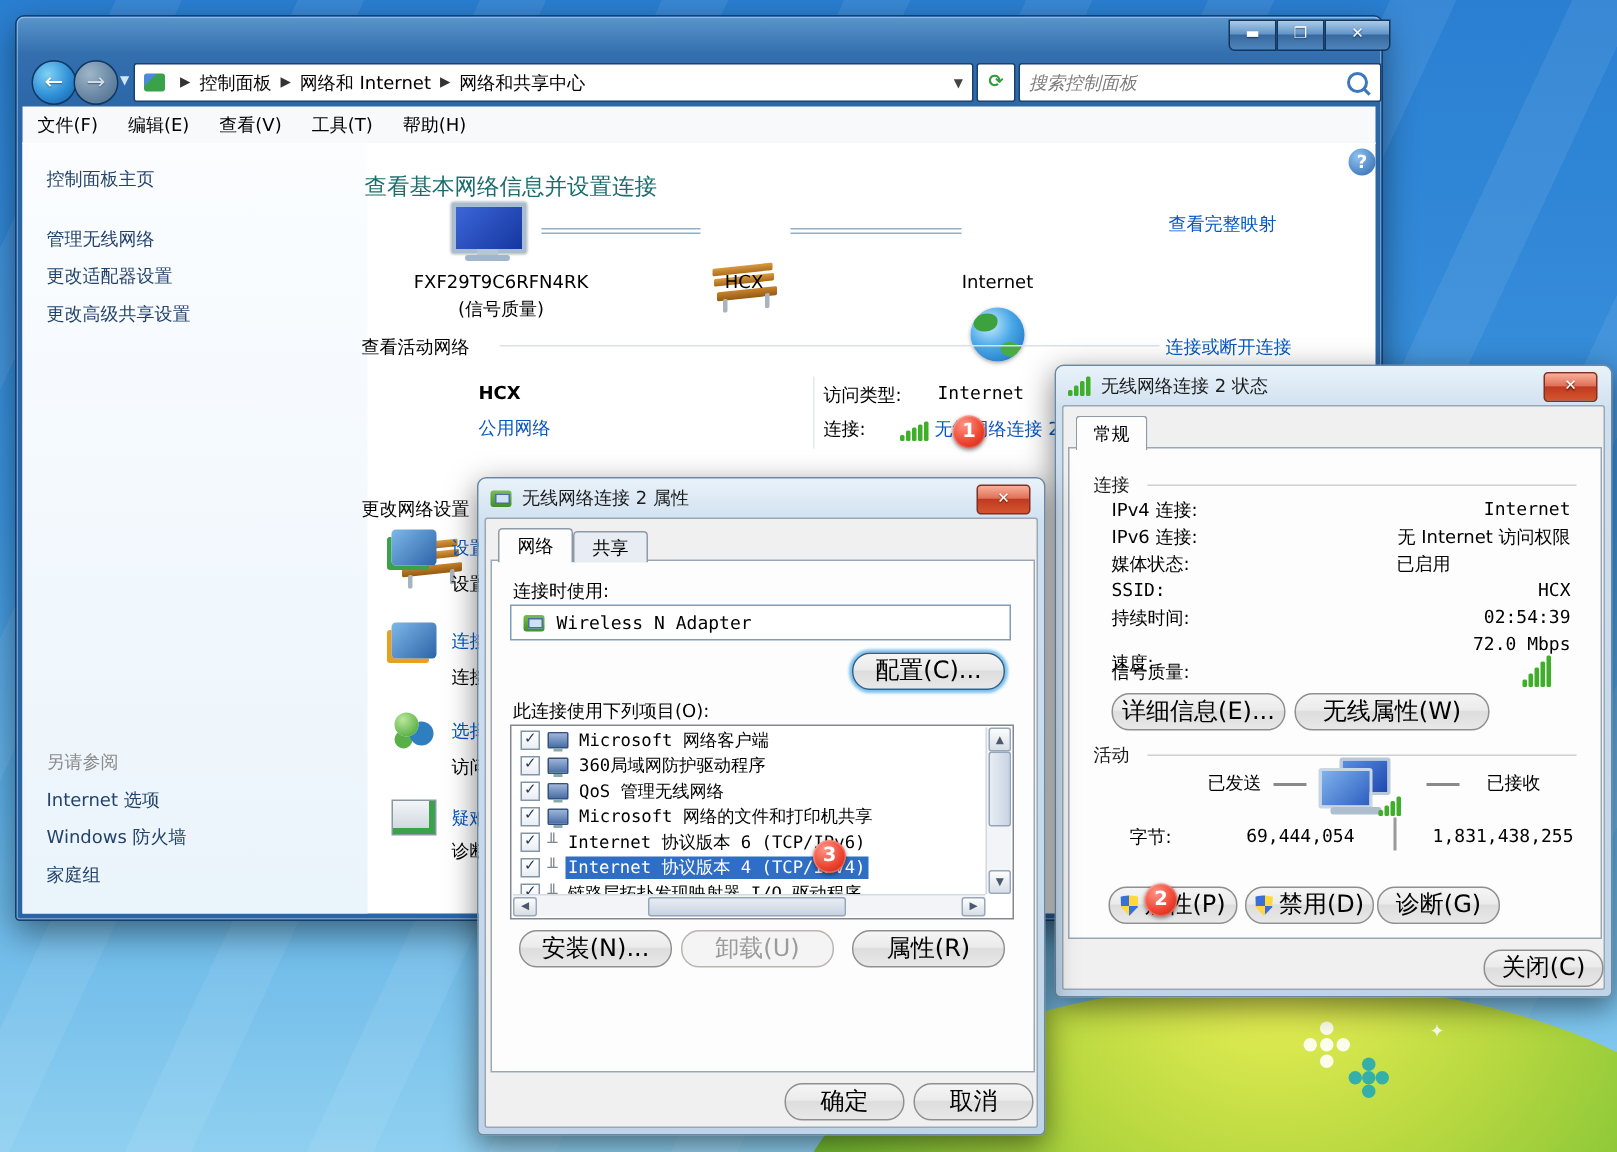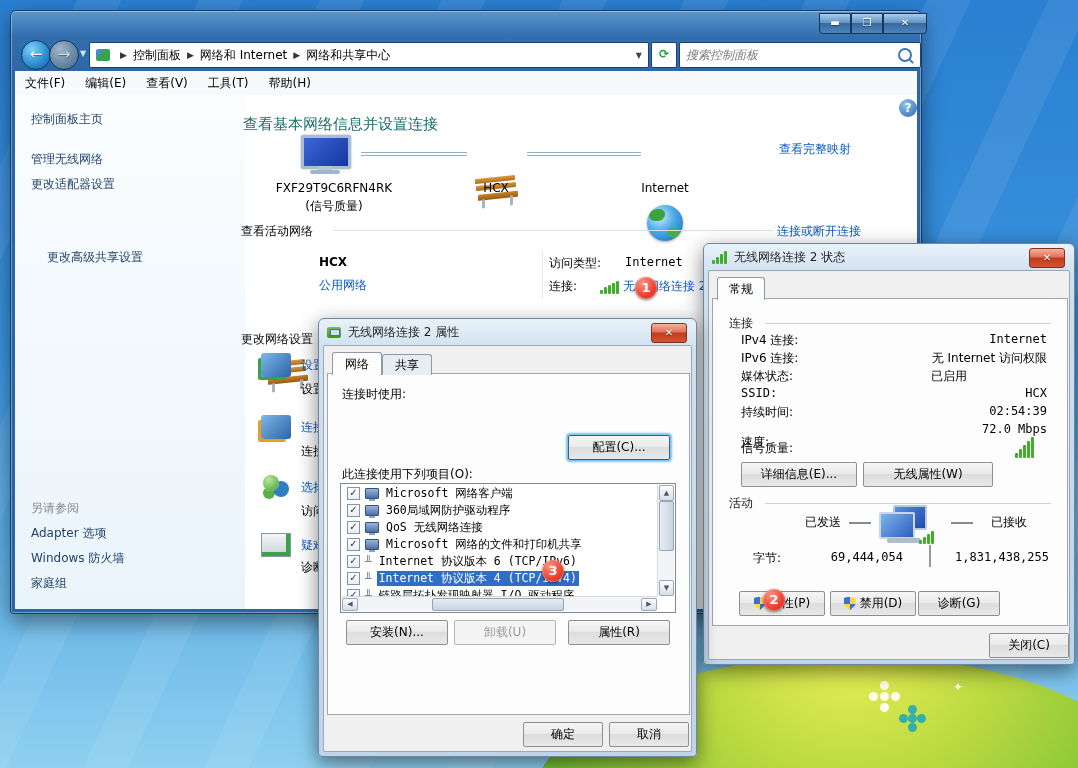"更改高级共享设置" div.abs { left: 32px -> 16px; margin-top: 48px -> none }
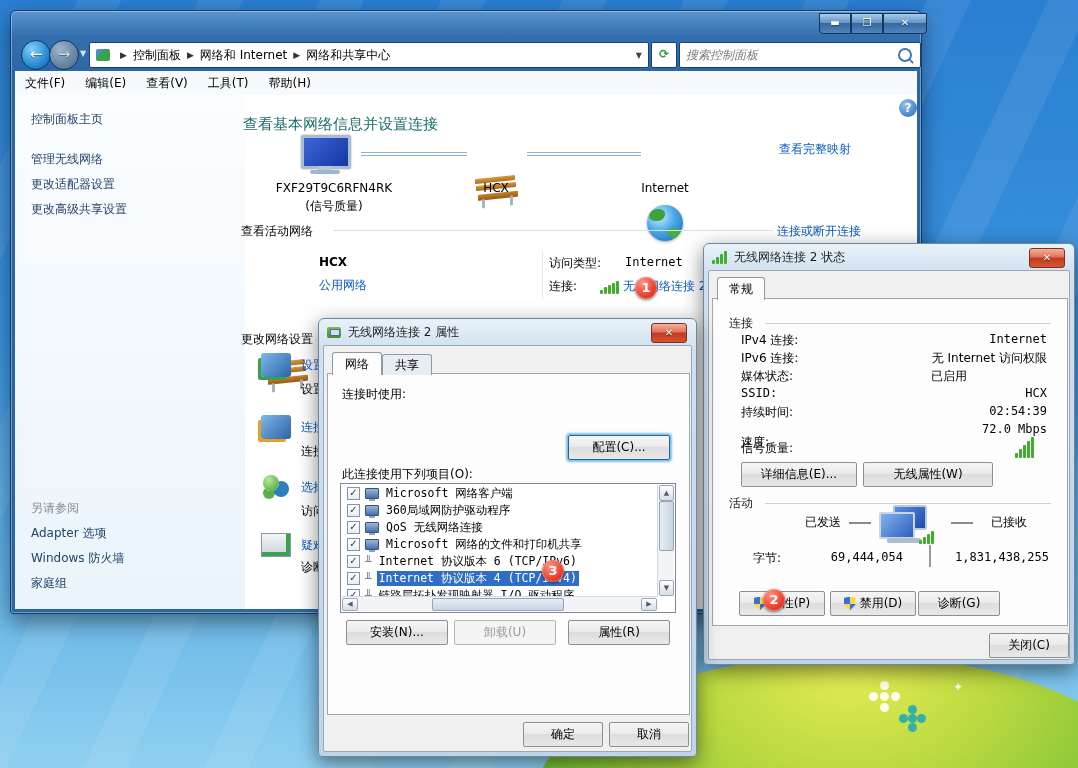"Wireless N Adapter" div.abs { html: none -> <div> <span></span> <span>Wireless N Adapter</span> </div> }
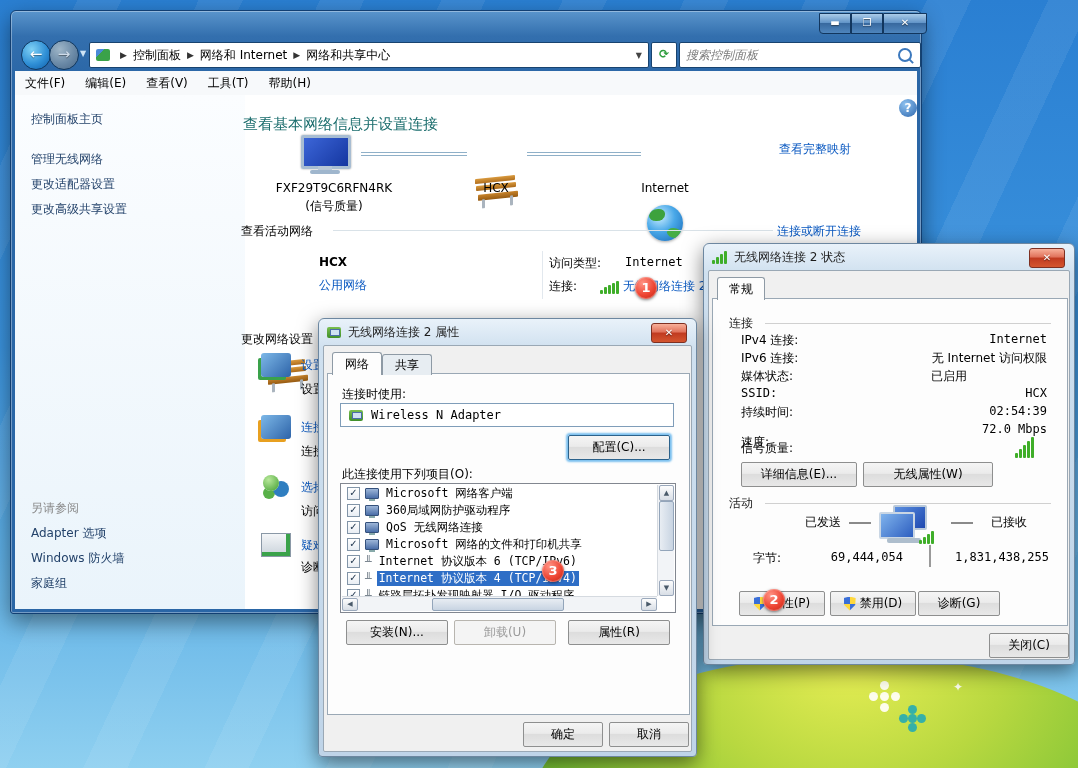"配置(C)..." .btn { border-radius: 2px -> 12px; font-size: 12px -> 16px }
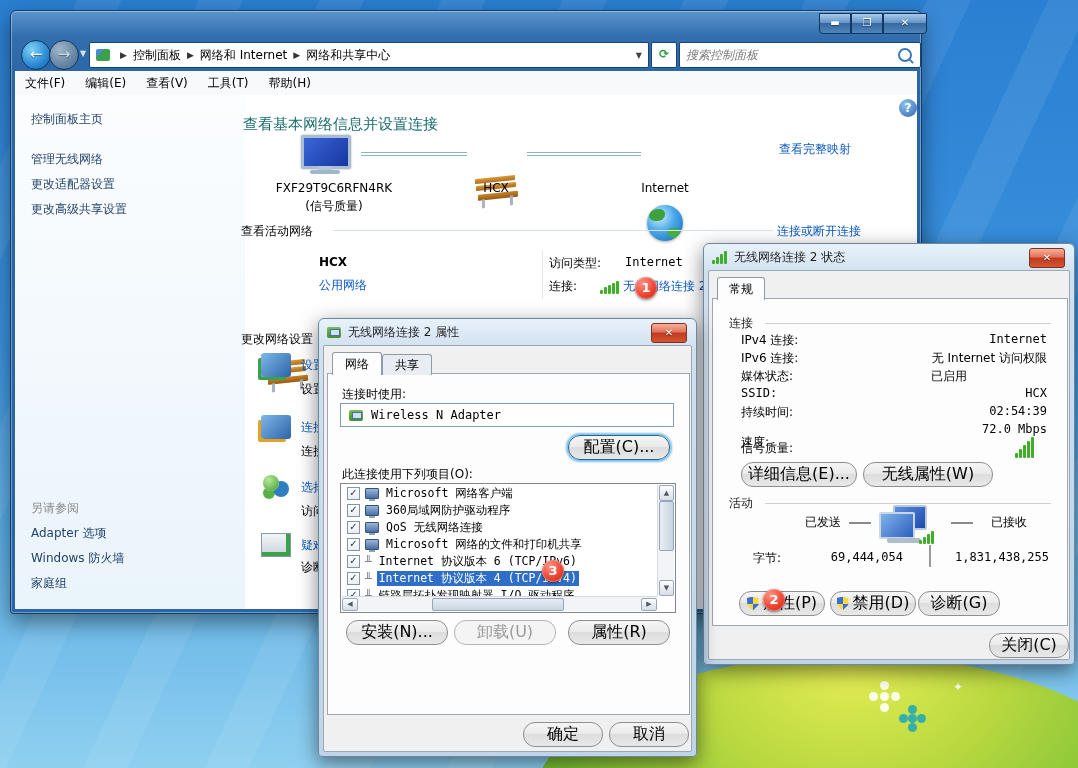"Adapter 选项" div.abs { text: Adapter -> Internet }
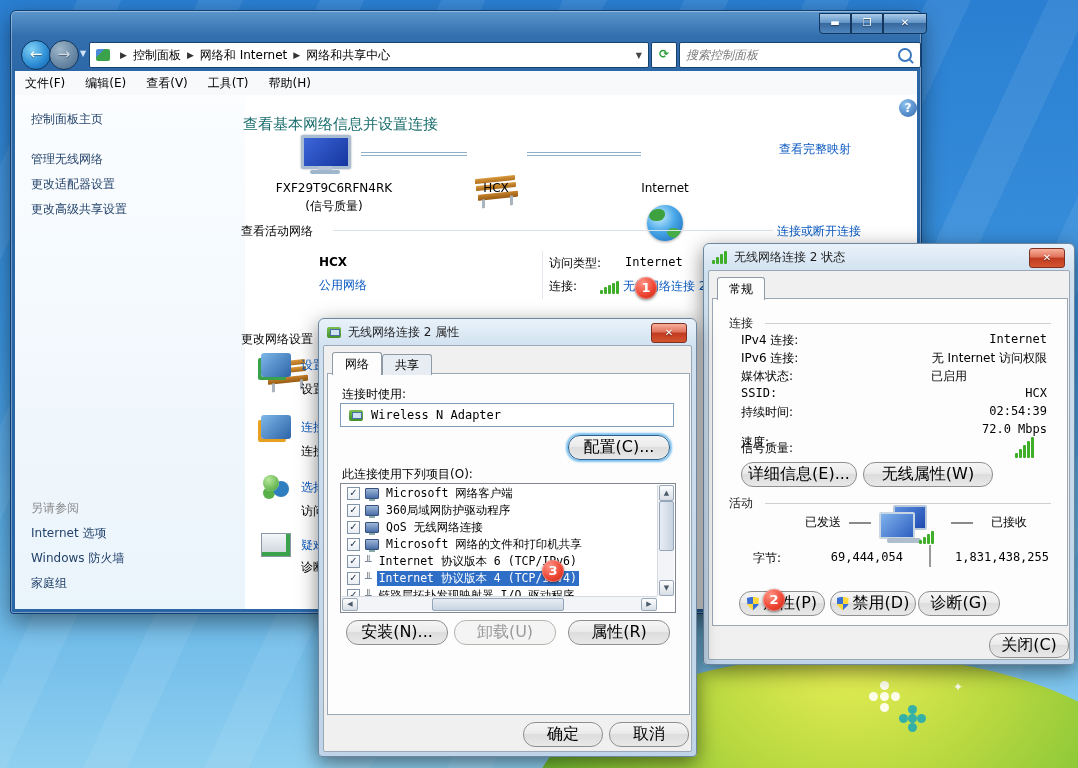"QoS 无线网络连接" span.ltext { text: 无线网络连接 -> 管理无线网络 }
